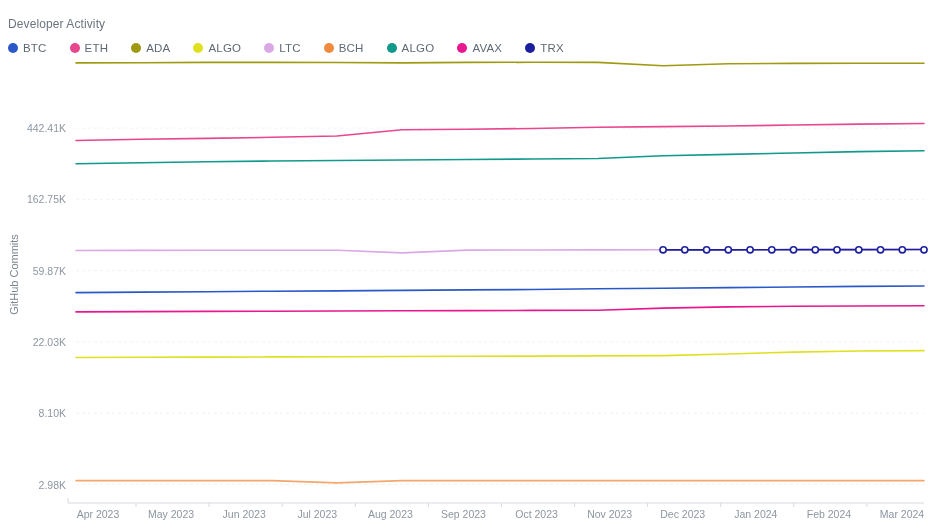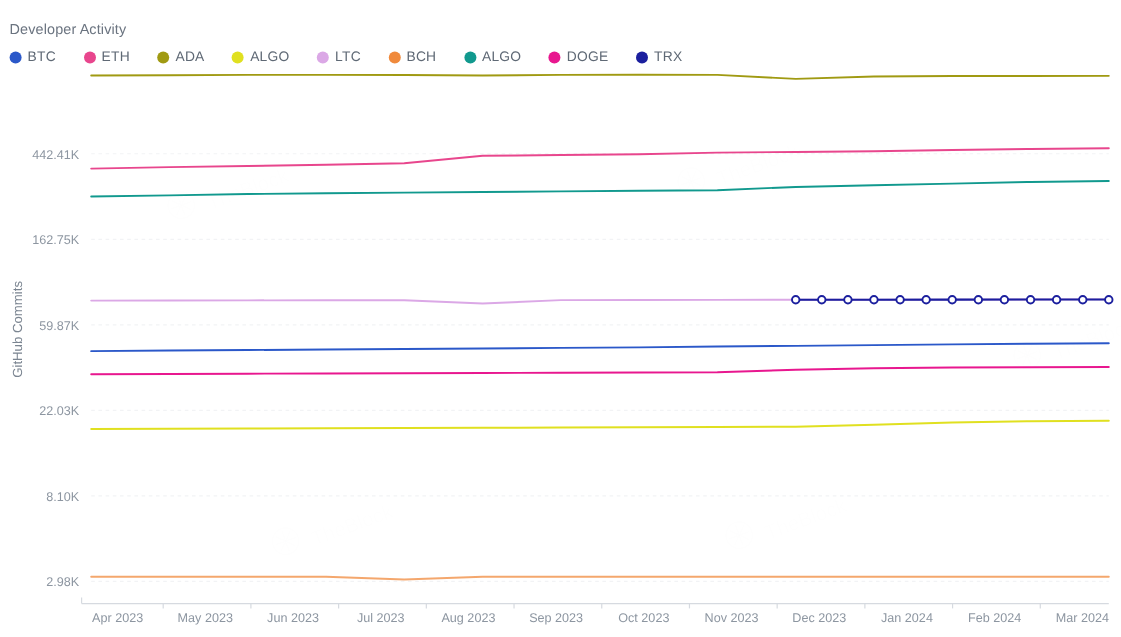"DOGE" span.legend-label { text: DOGE -> AVAX }
